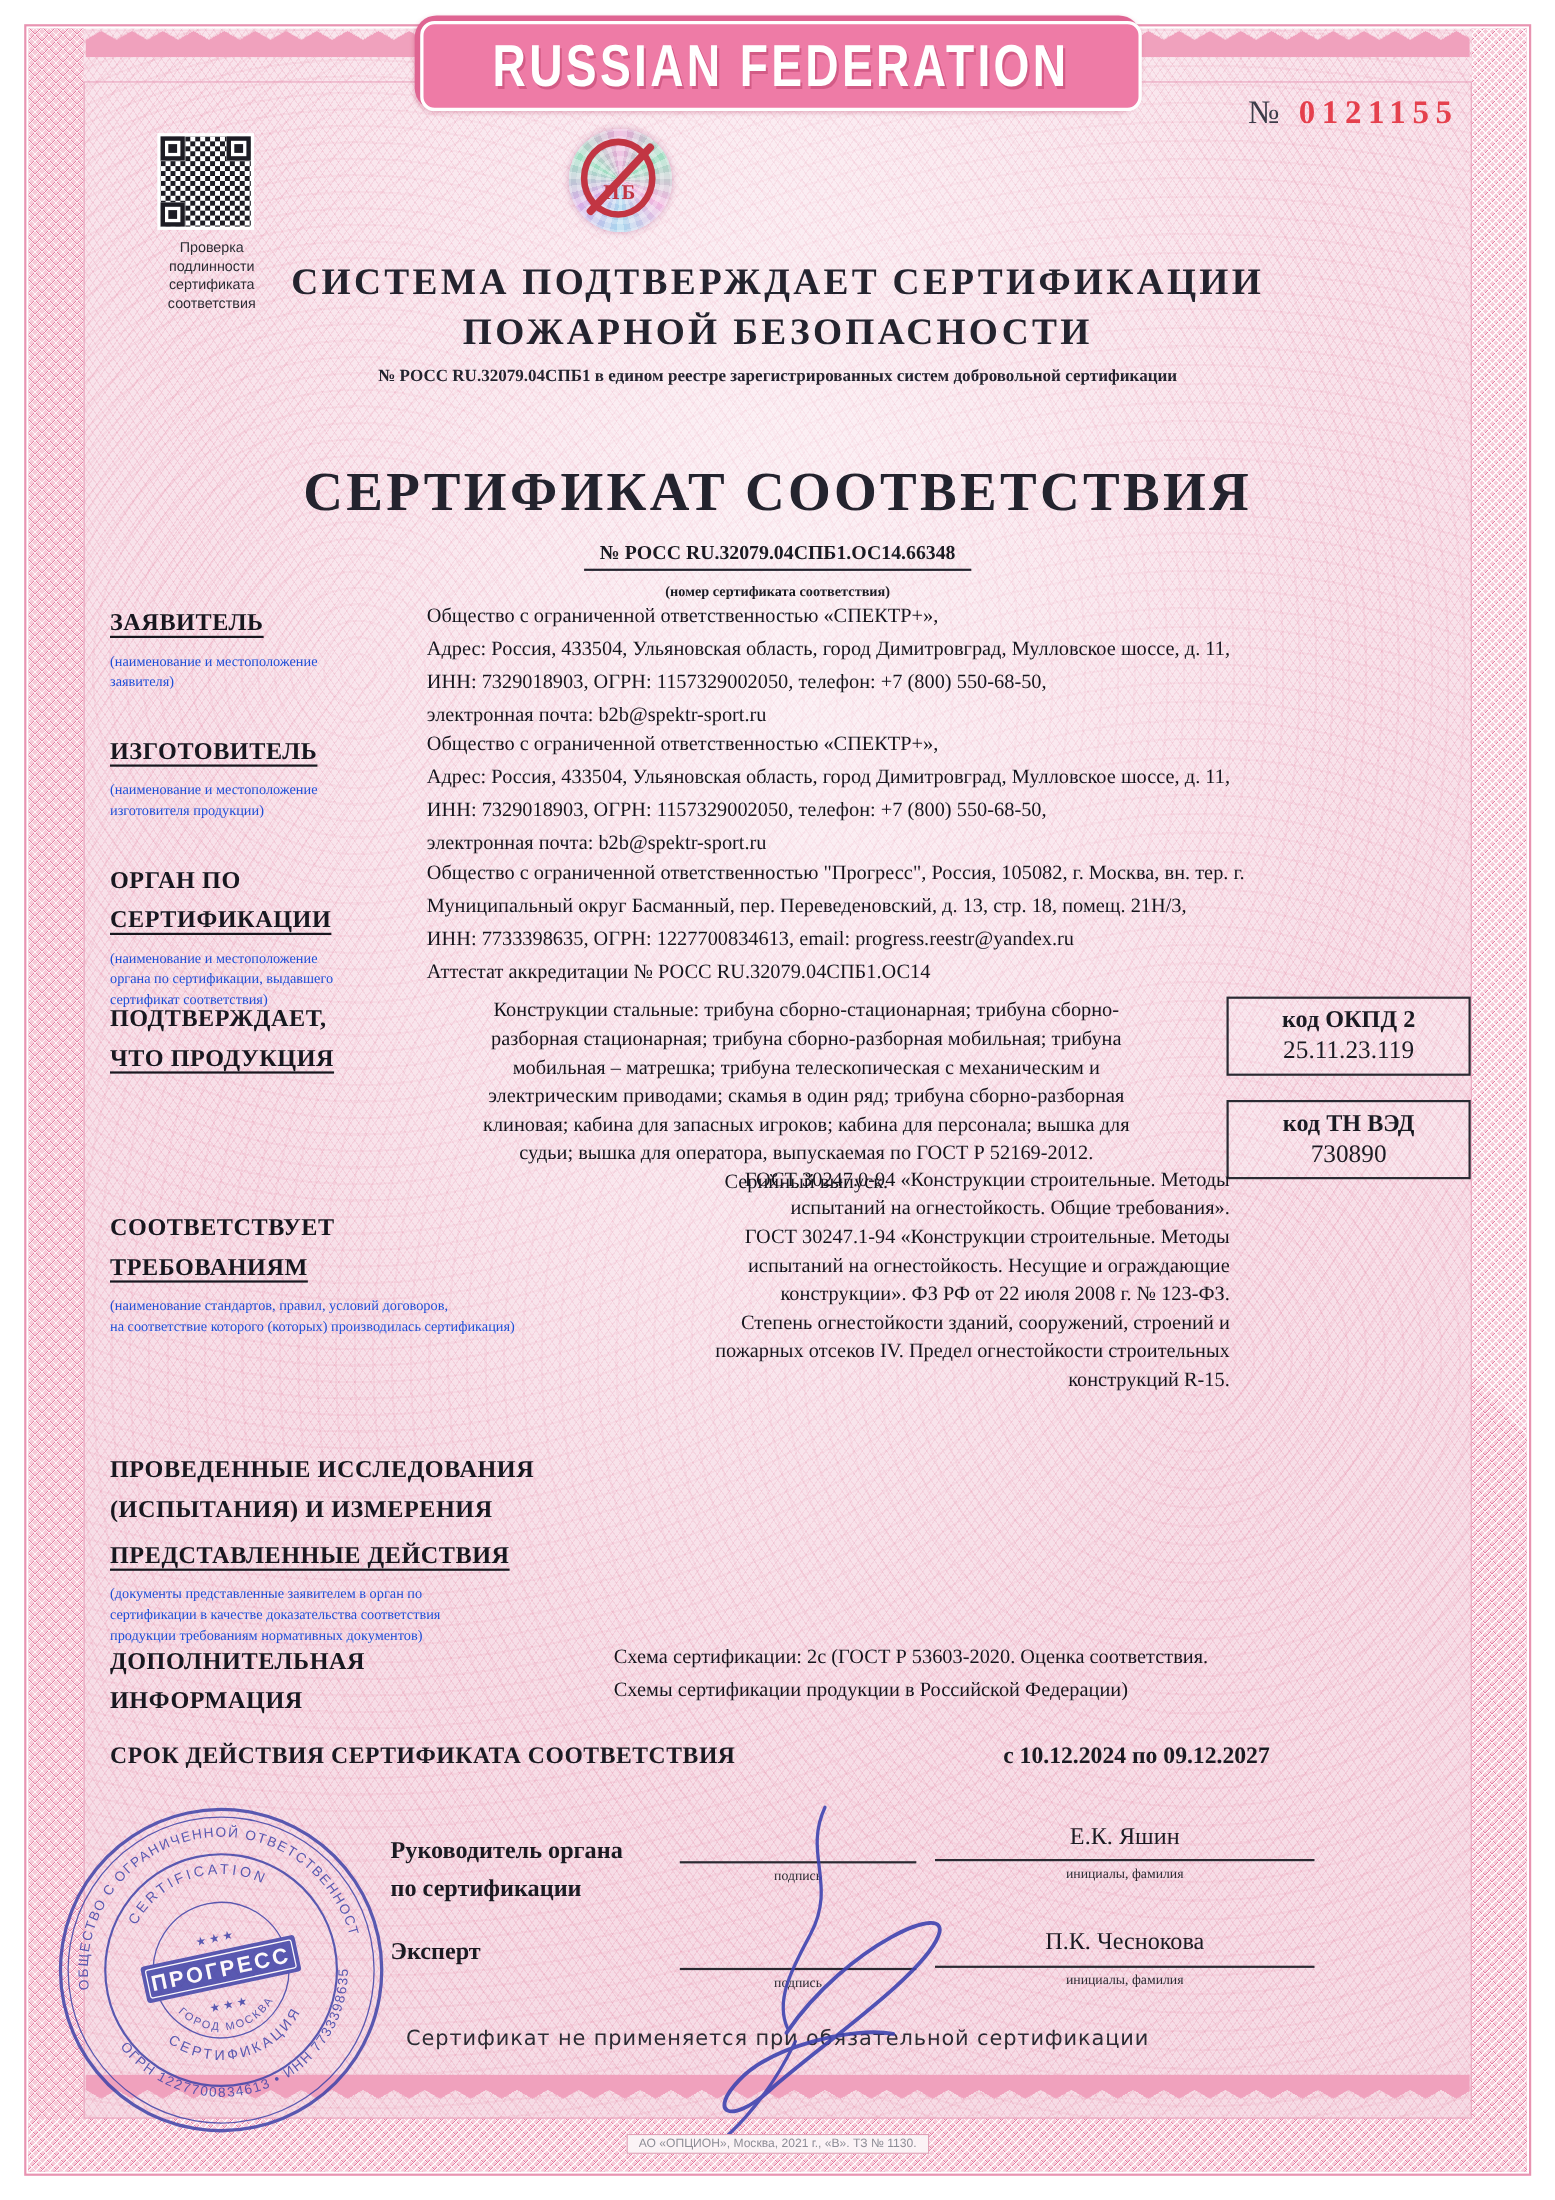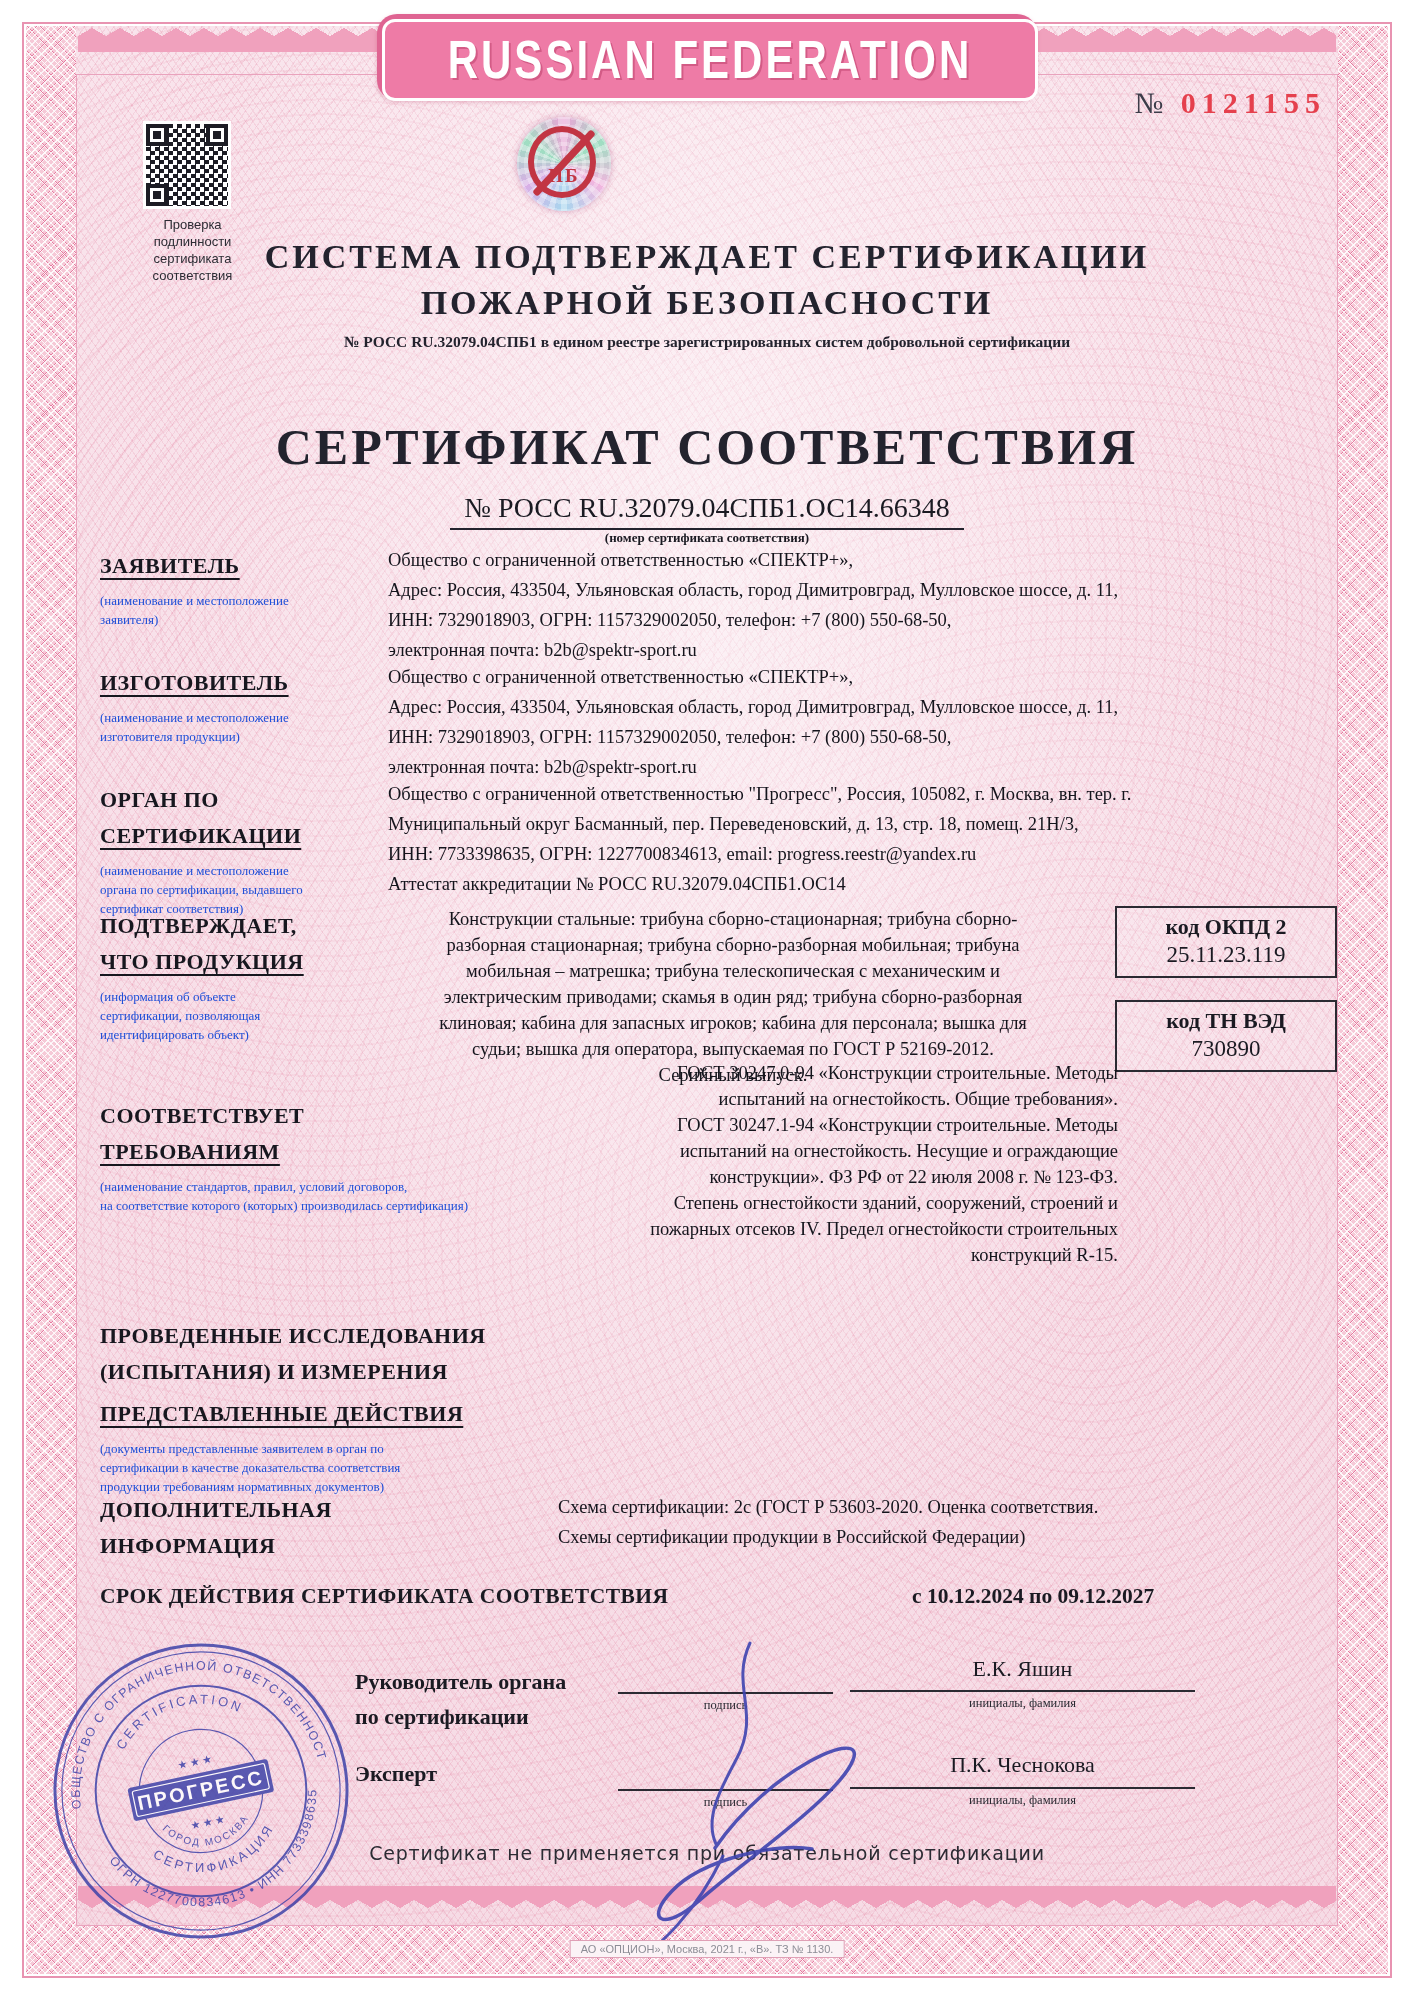"№ РОСС RU.32079.04СПБ1.ОС14.66348" .cert-num { font-size: 28px -> 18px; font-weight: normal -> bold }
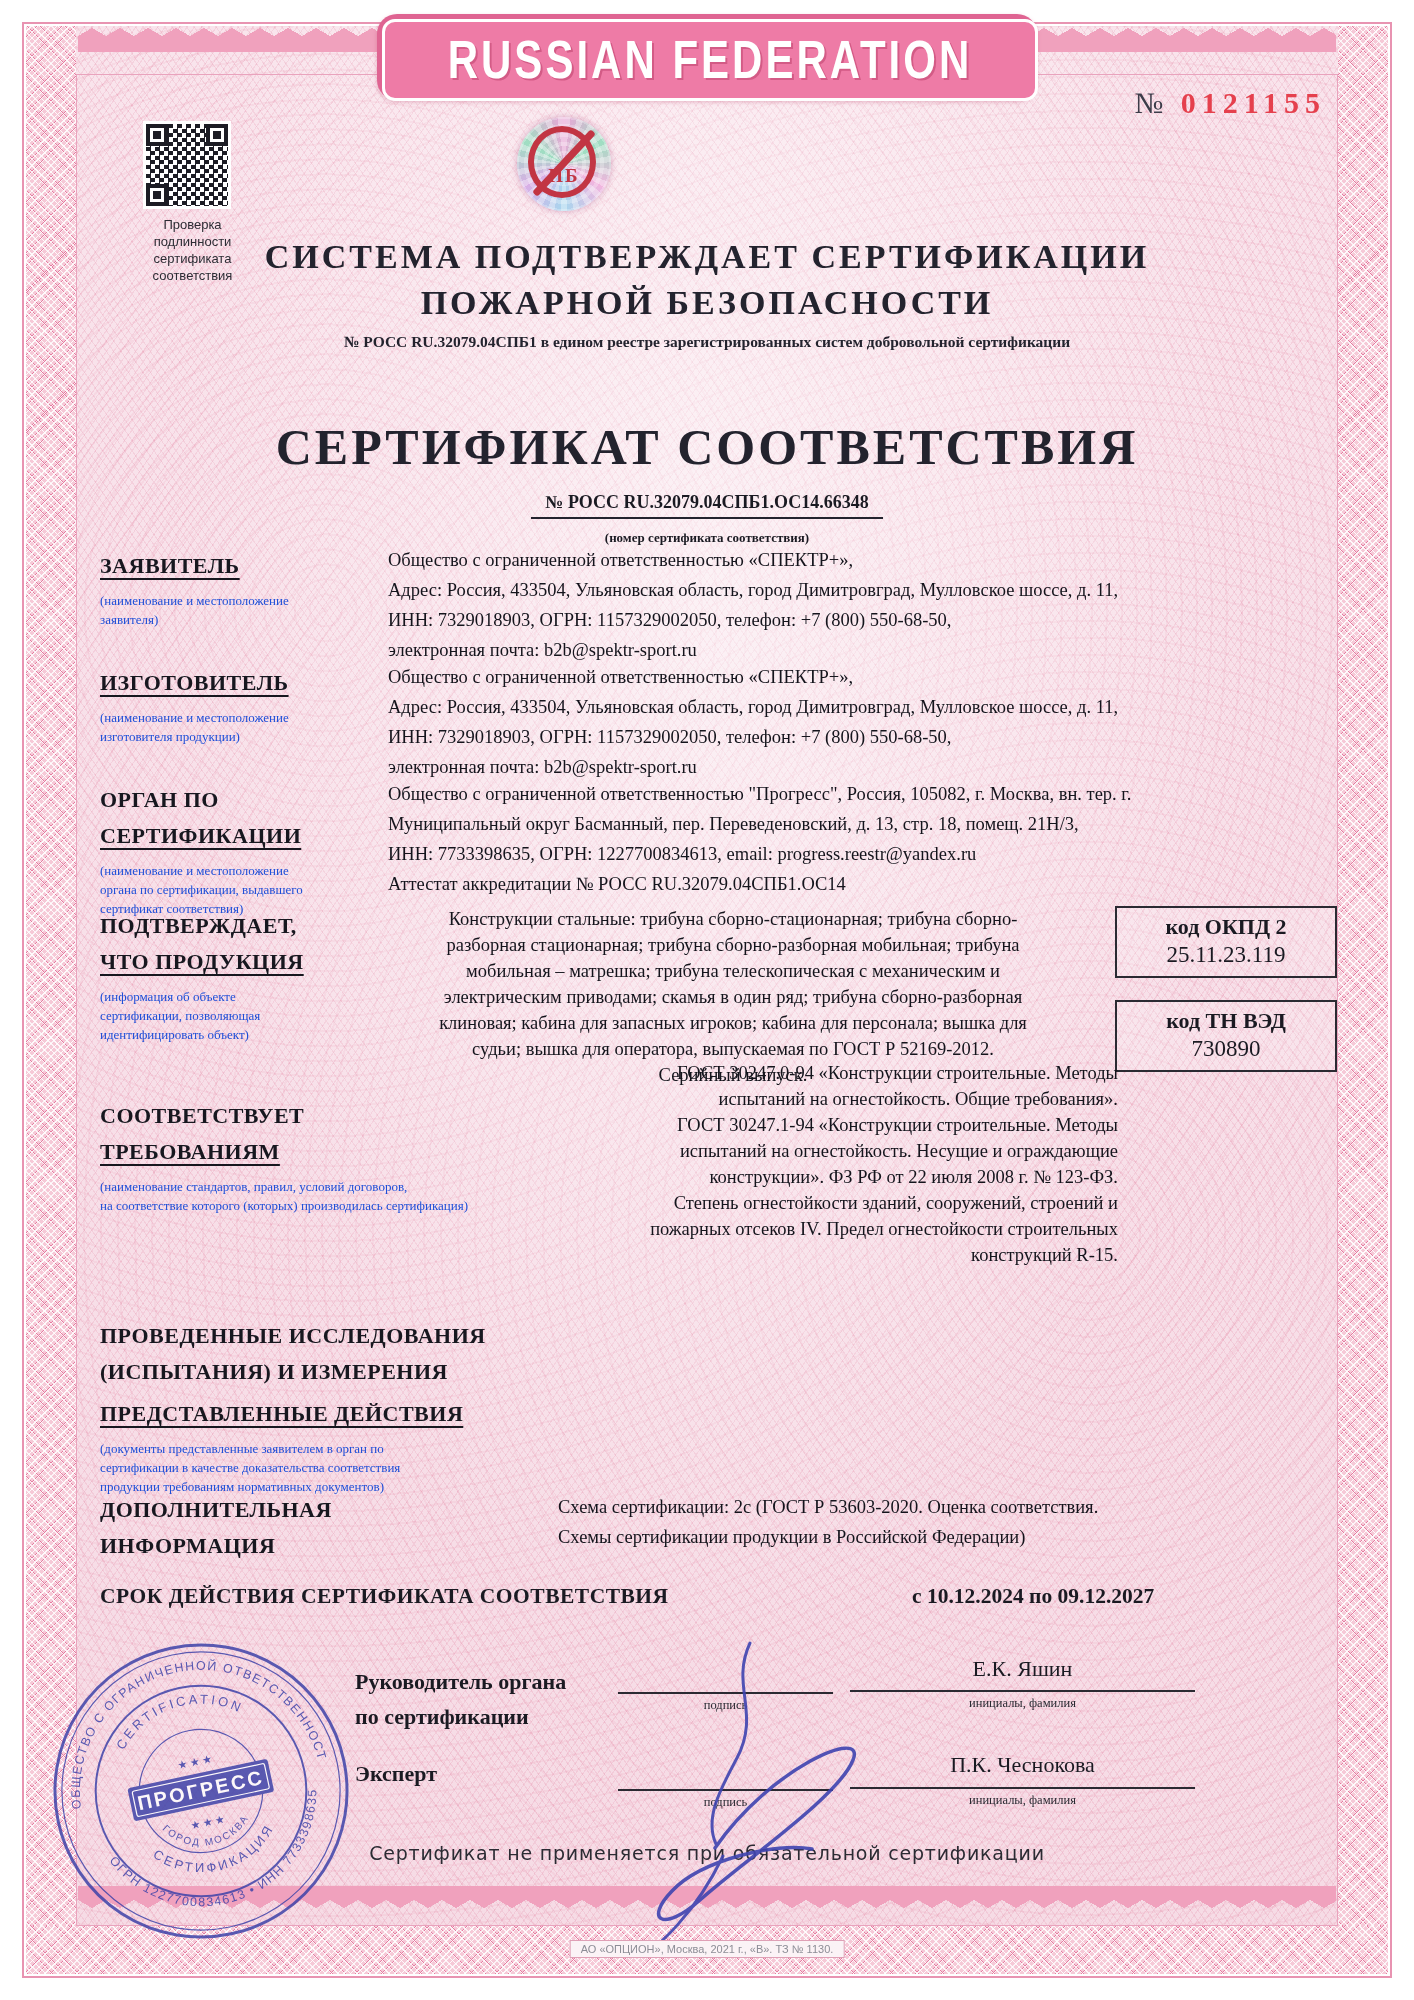"(информация об объекте" span.sec-sub { html: <span>(информация об объекте сертификации, позволяющая идентифицировать объект)</span> -> none }
